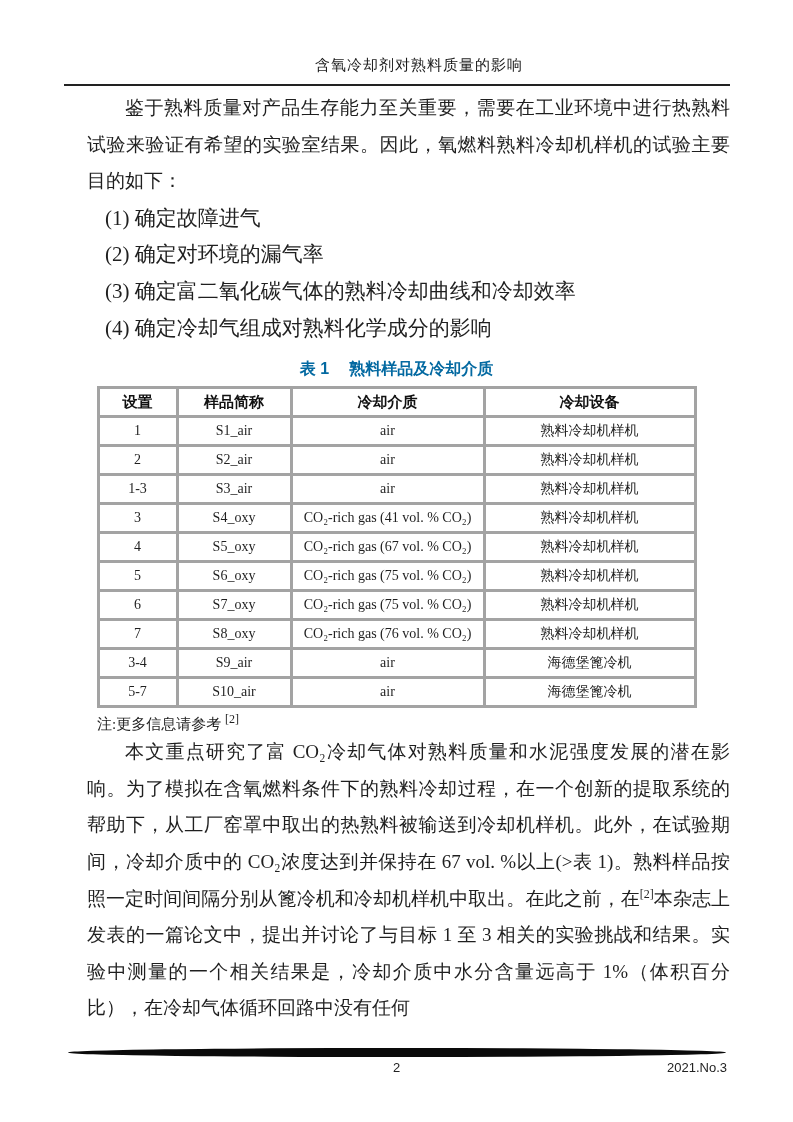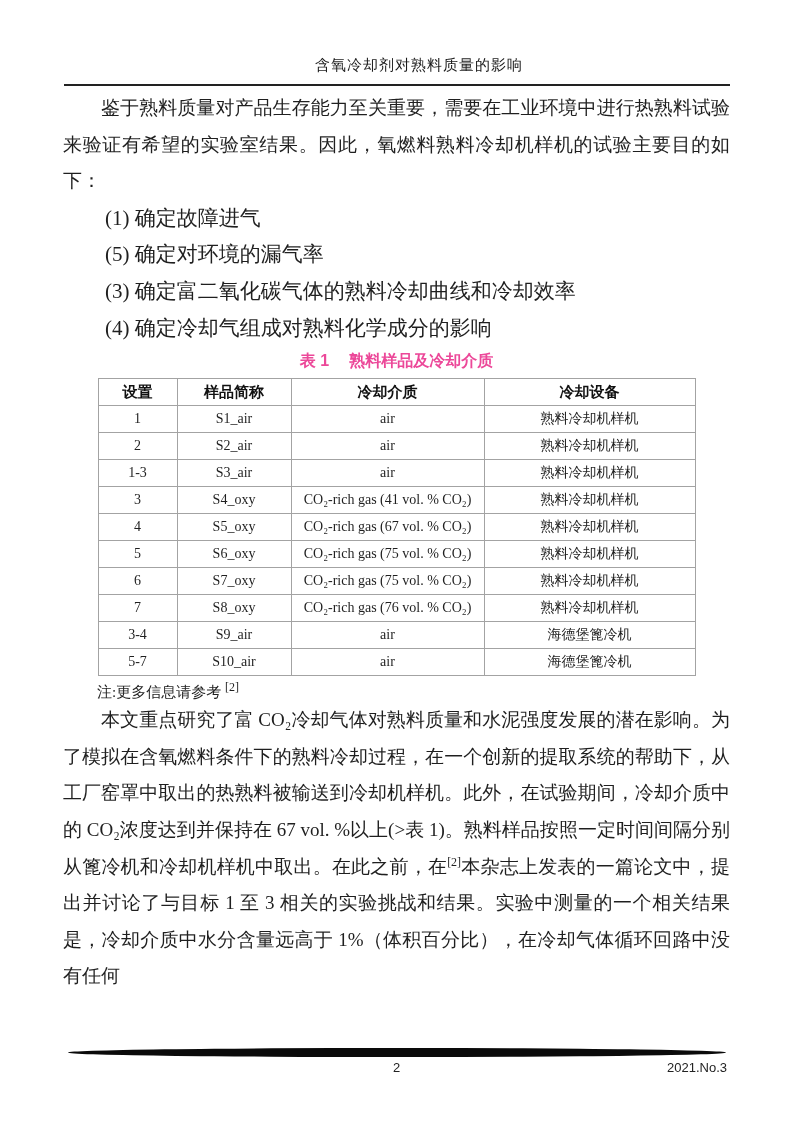"鉴于熟料质量对产品生存能力至关重要，需要在工业环境中进行热熟料试验来验证有希望的" .para.indent { margin-left: none -> 24px }
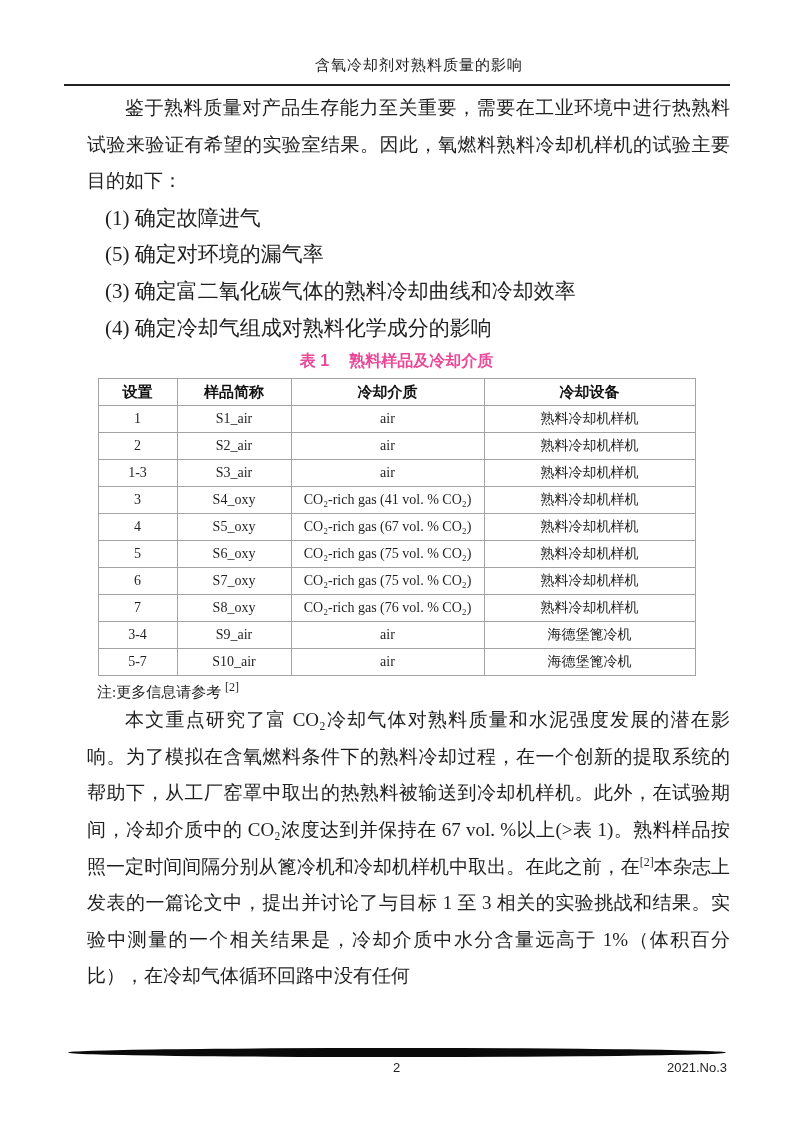"(5) 确定对环境的漏气率" li { text: 5 -> 2 }
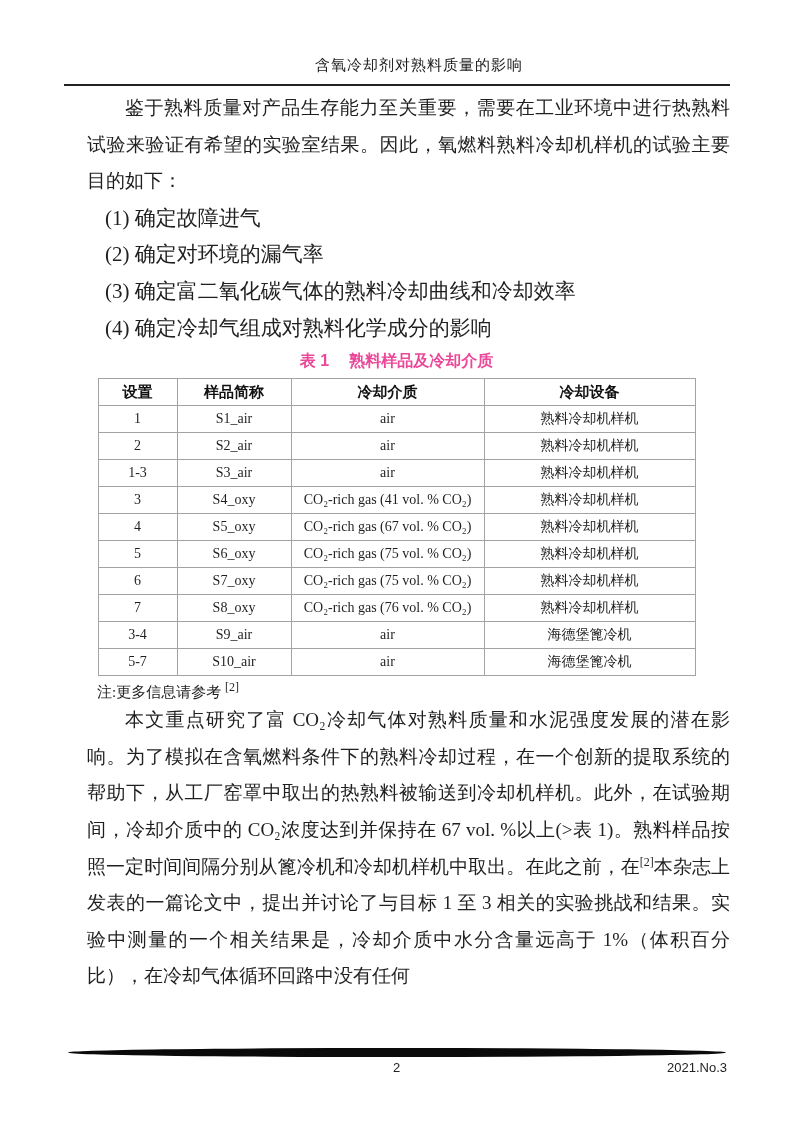"表 1" .table-caption { color: #ec4899 -> #0369a1; margin-top: 5px -> 13px }
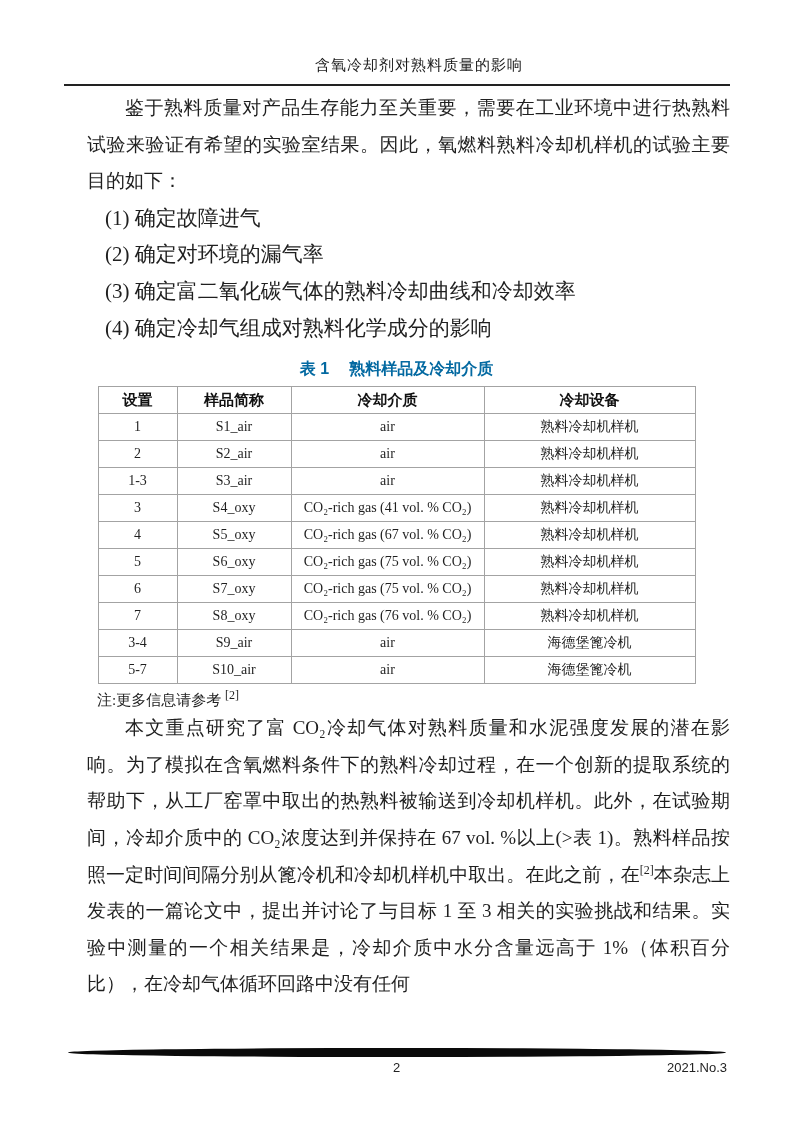"设置" .sample-table th,.sample-table td { border: 1px solid #a3a3a3 -> 3px solid #a3a3a3 }
